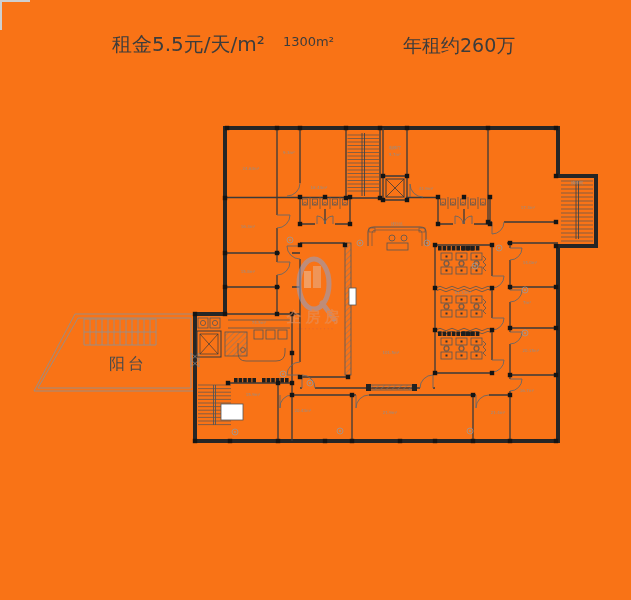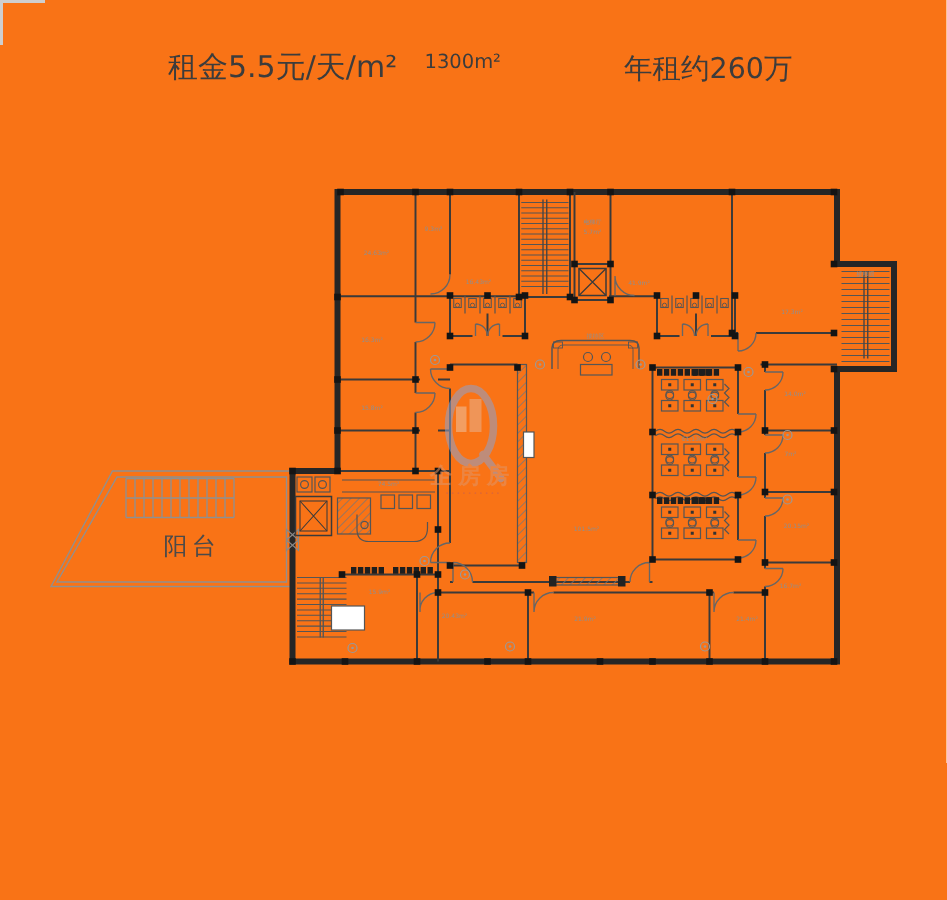"年租约260万" #h3 { left: 416px -> 403px }
